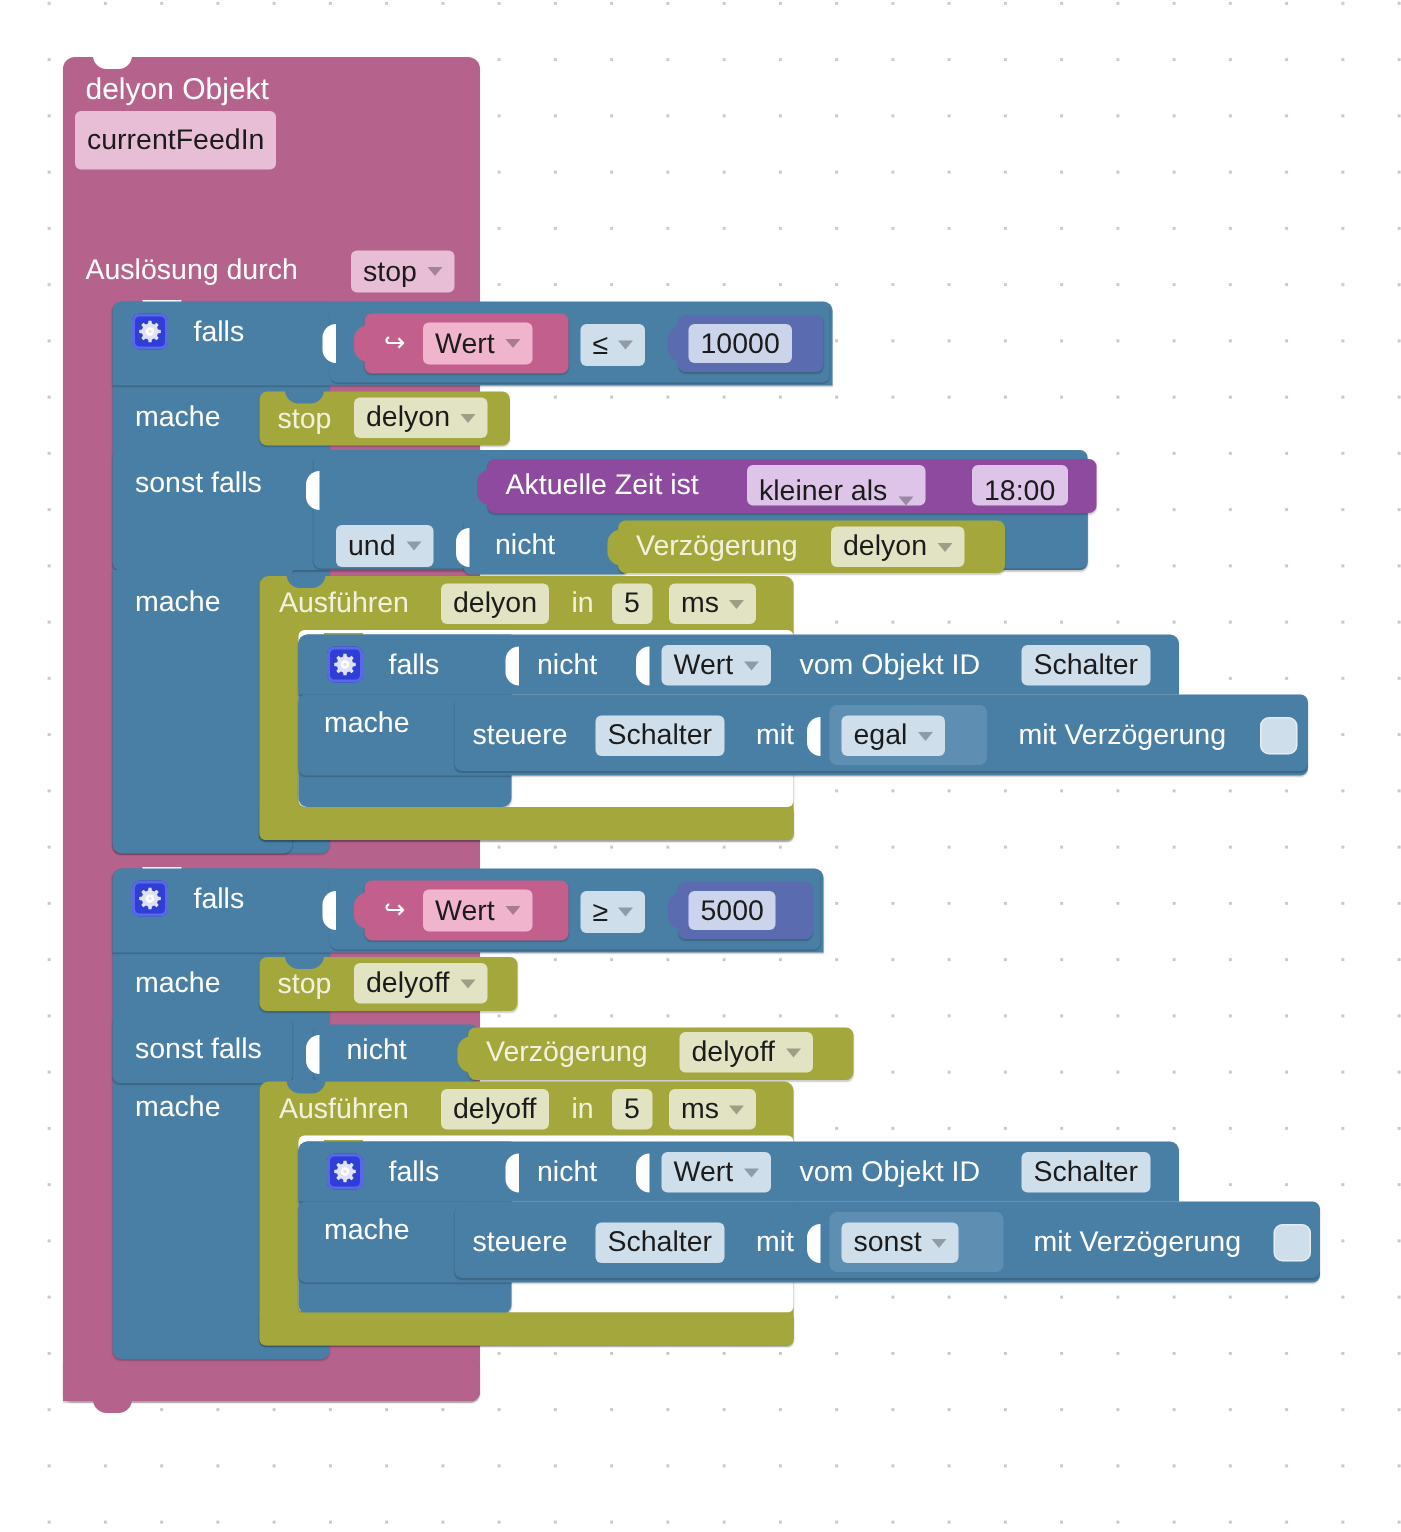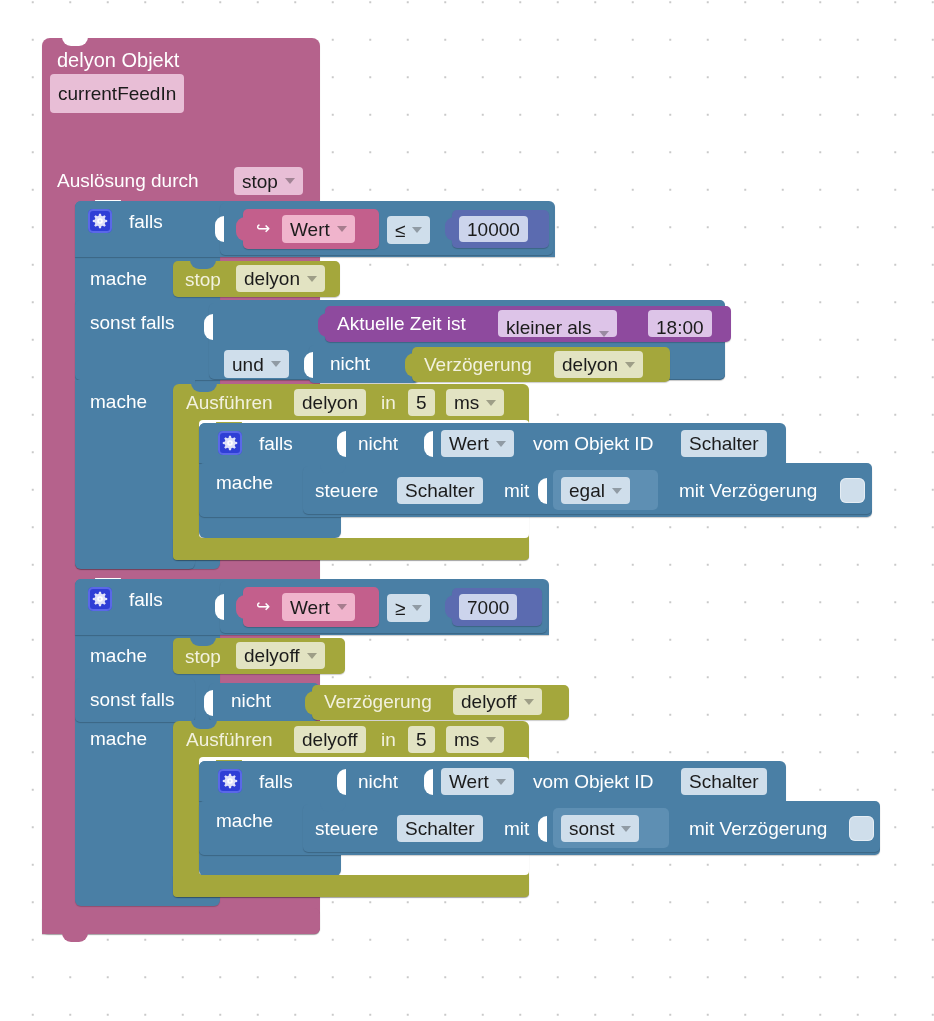"7000" div.fld { text: 7000 -> 5000 }
